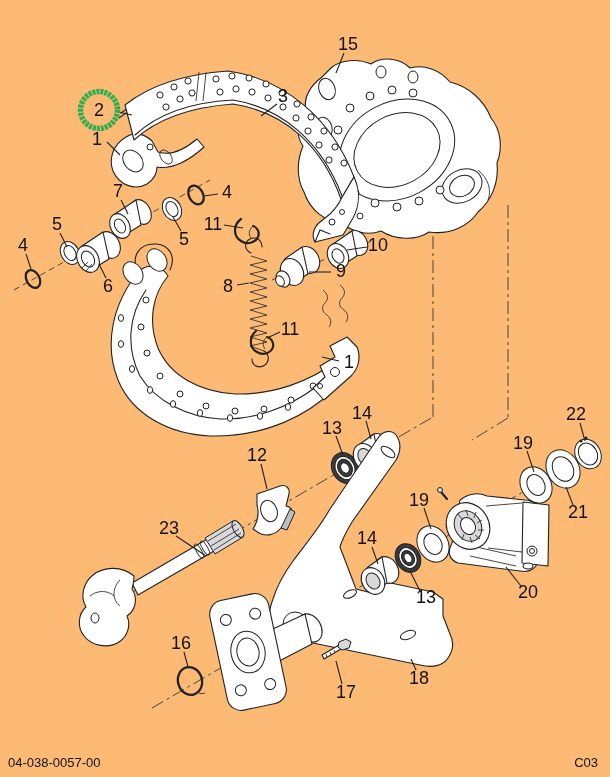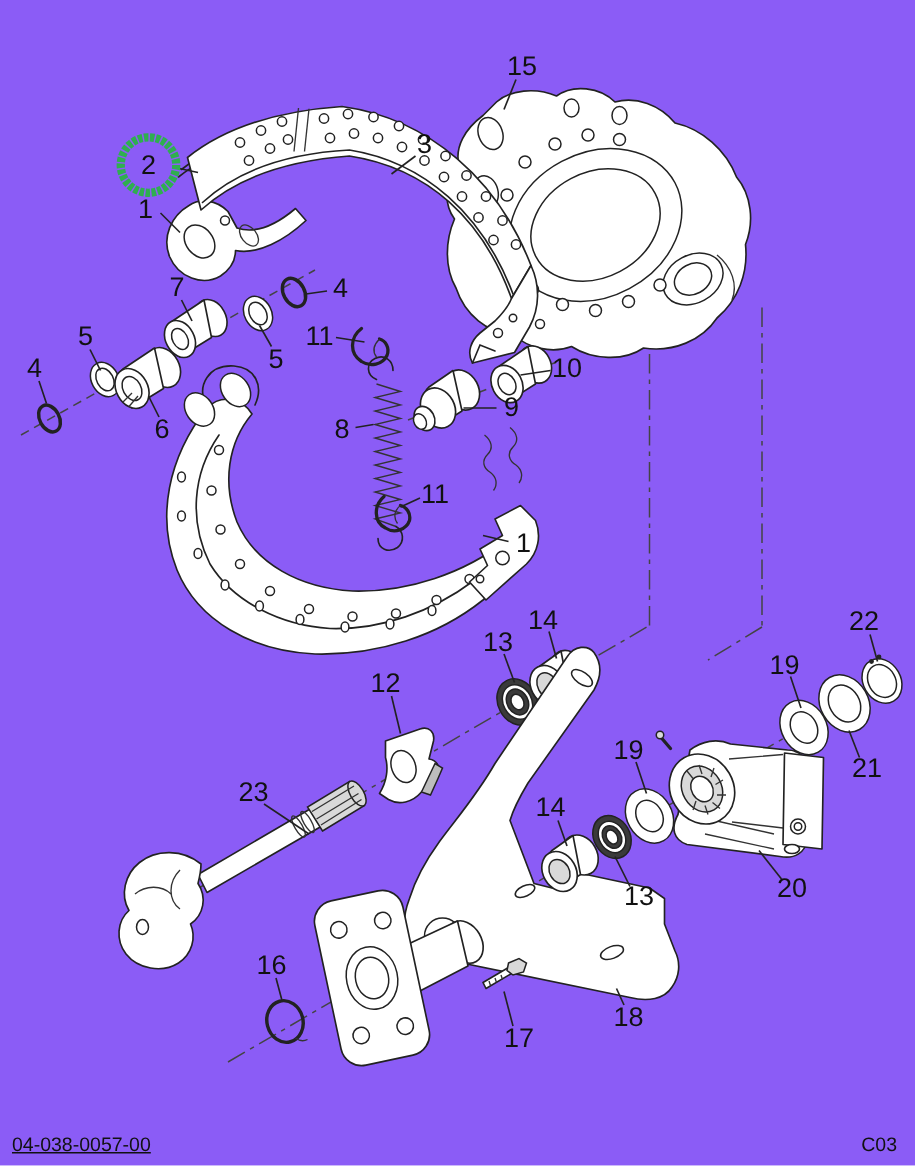"15" #page { background: #8b5cf6 -> #fdba74 }
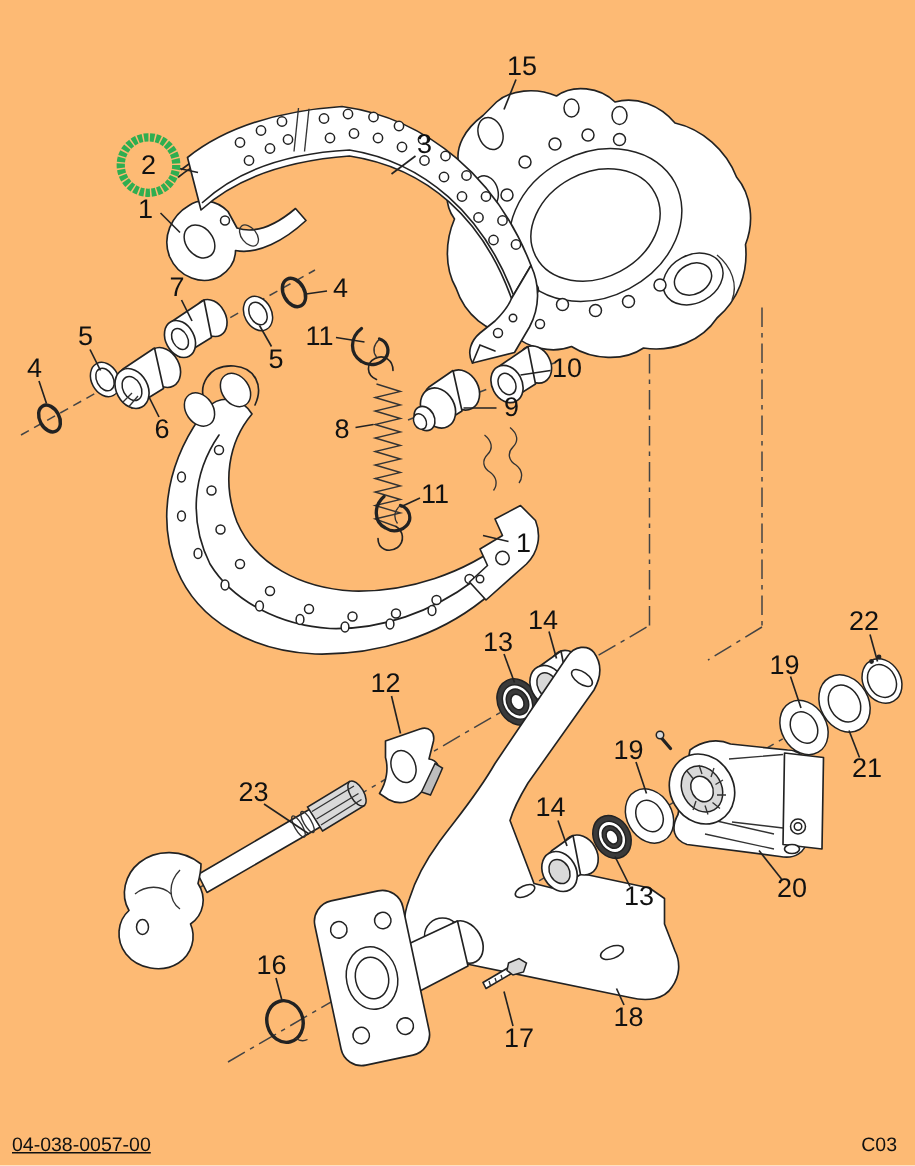"04-038-0057-00" #footer-left { text-decoration: underline -> none }
